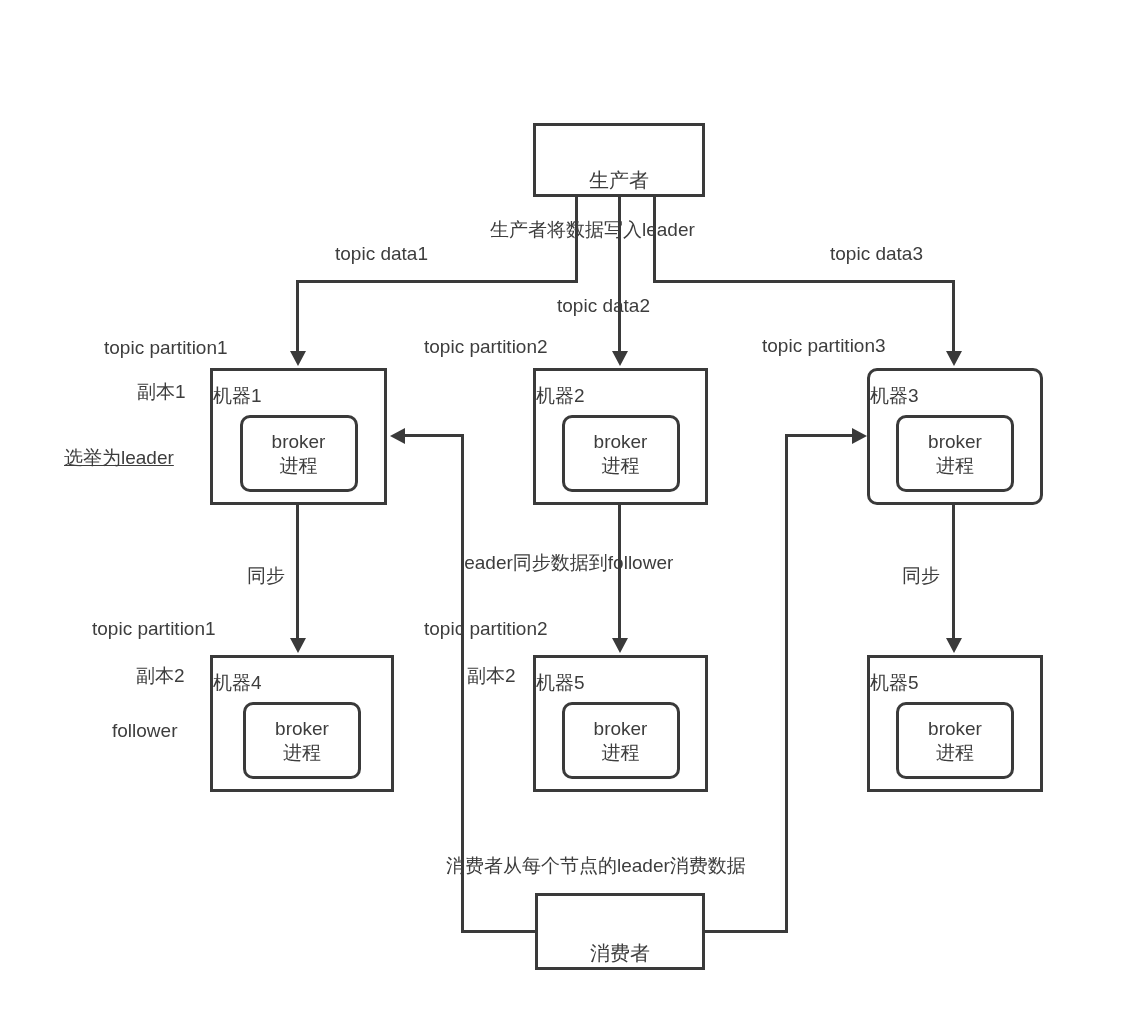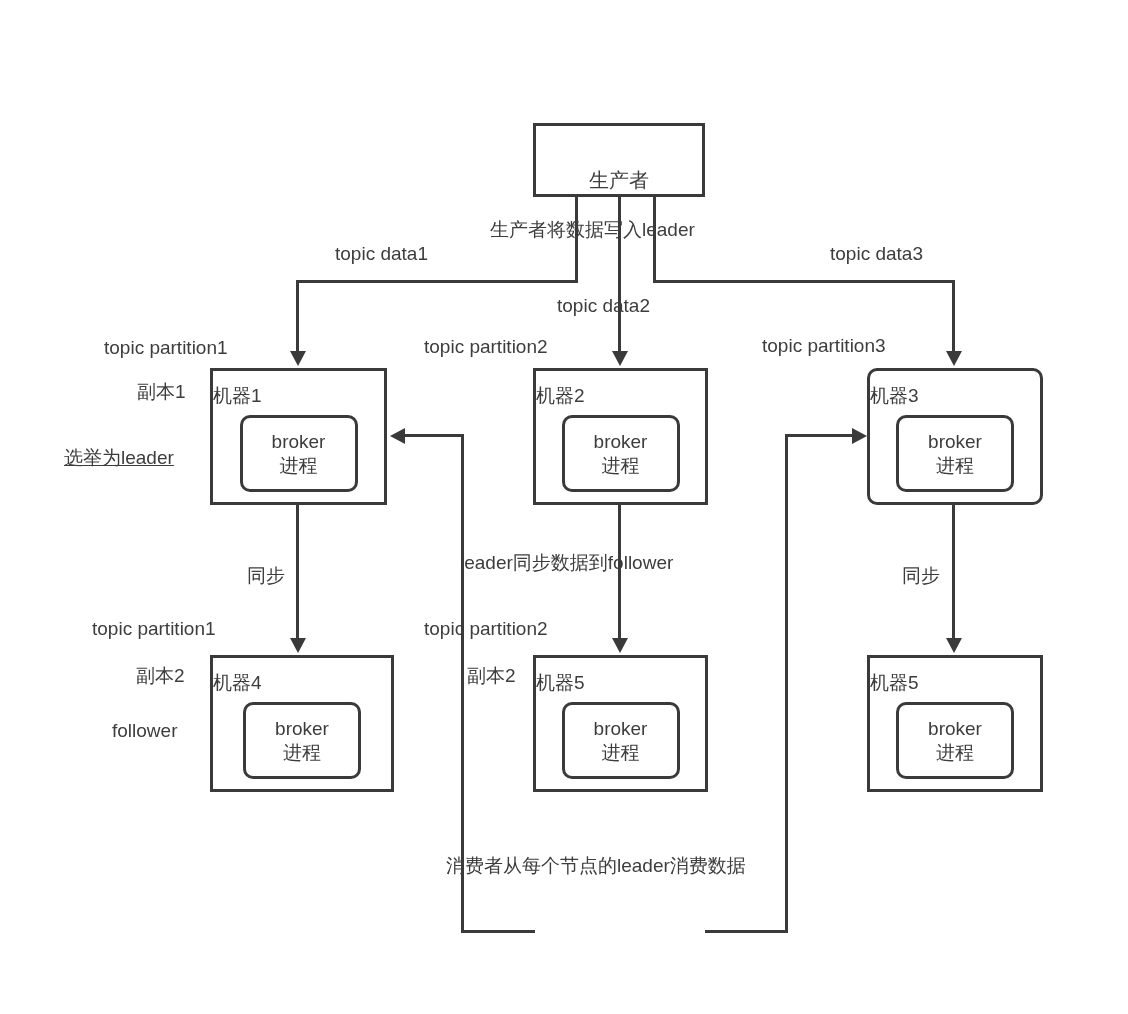"消费者" div.box { html: none -> <div> <span>消费者</span> </div> }
